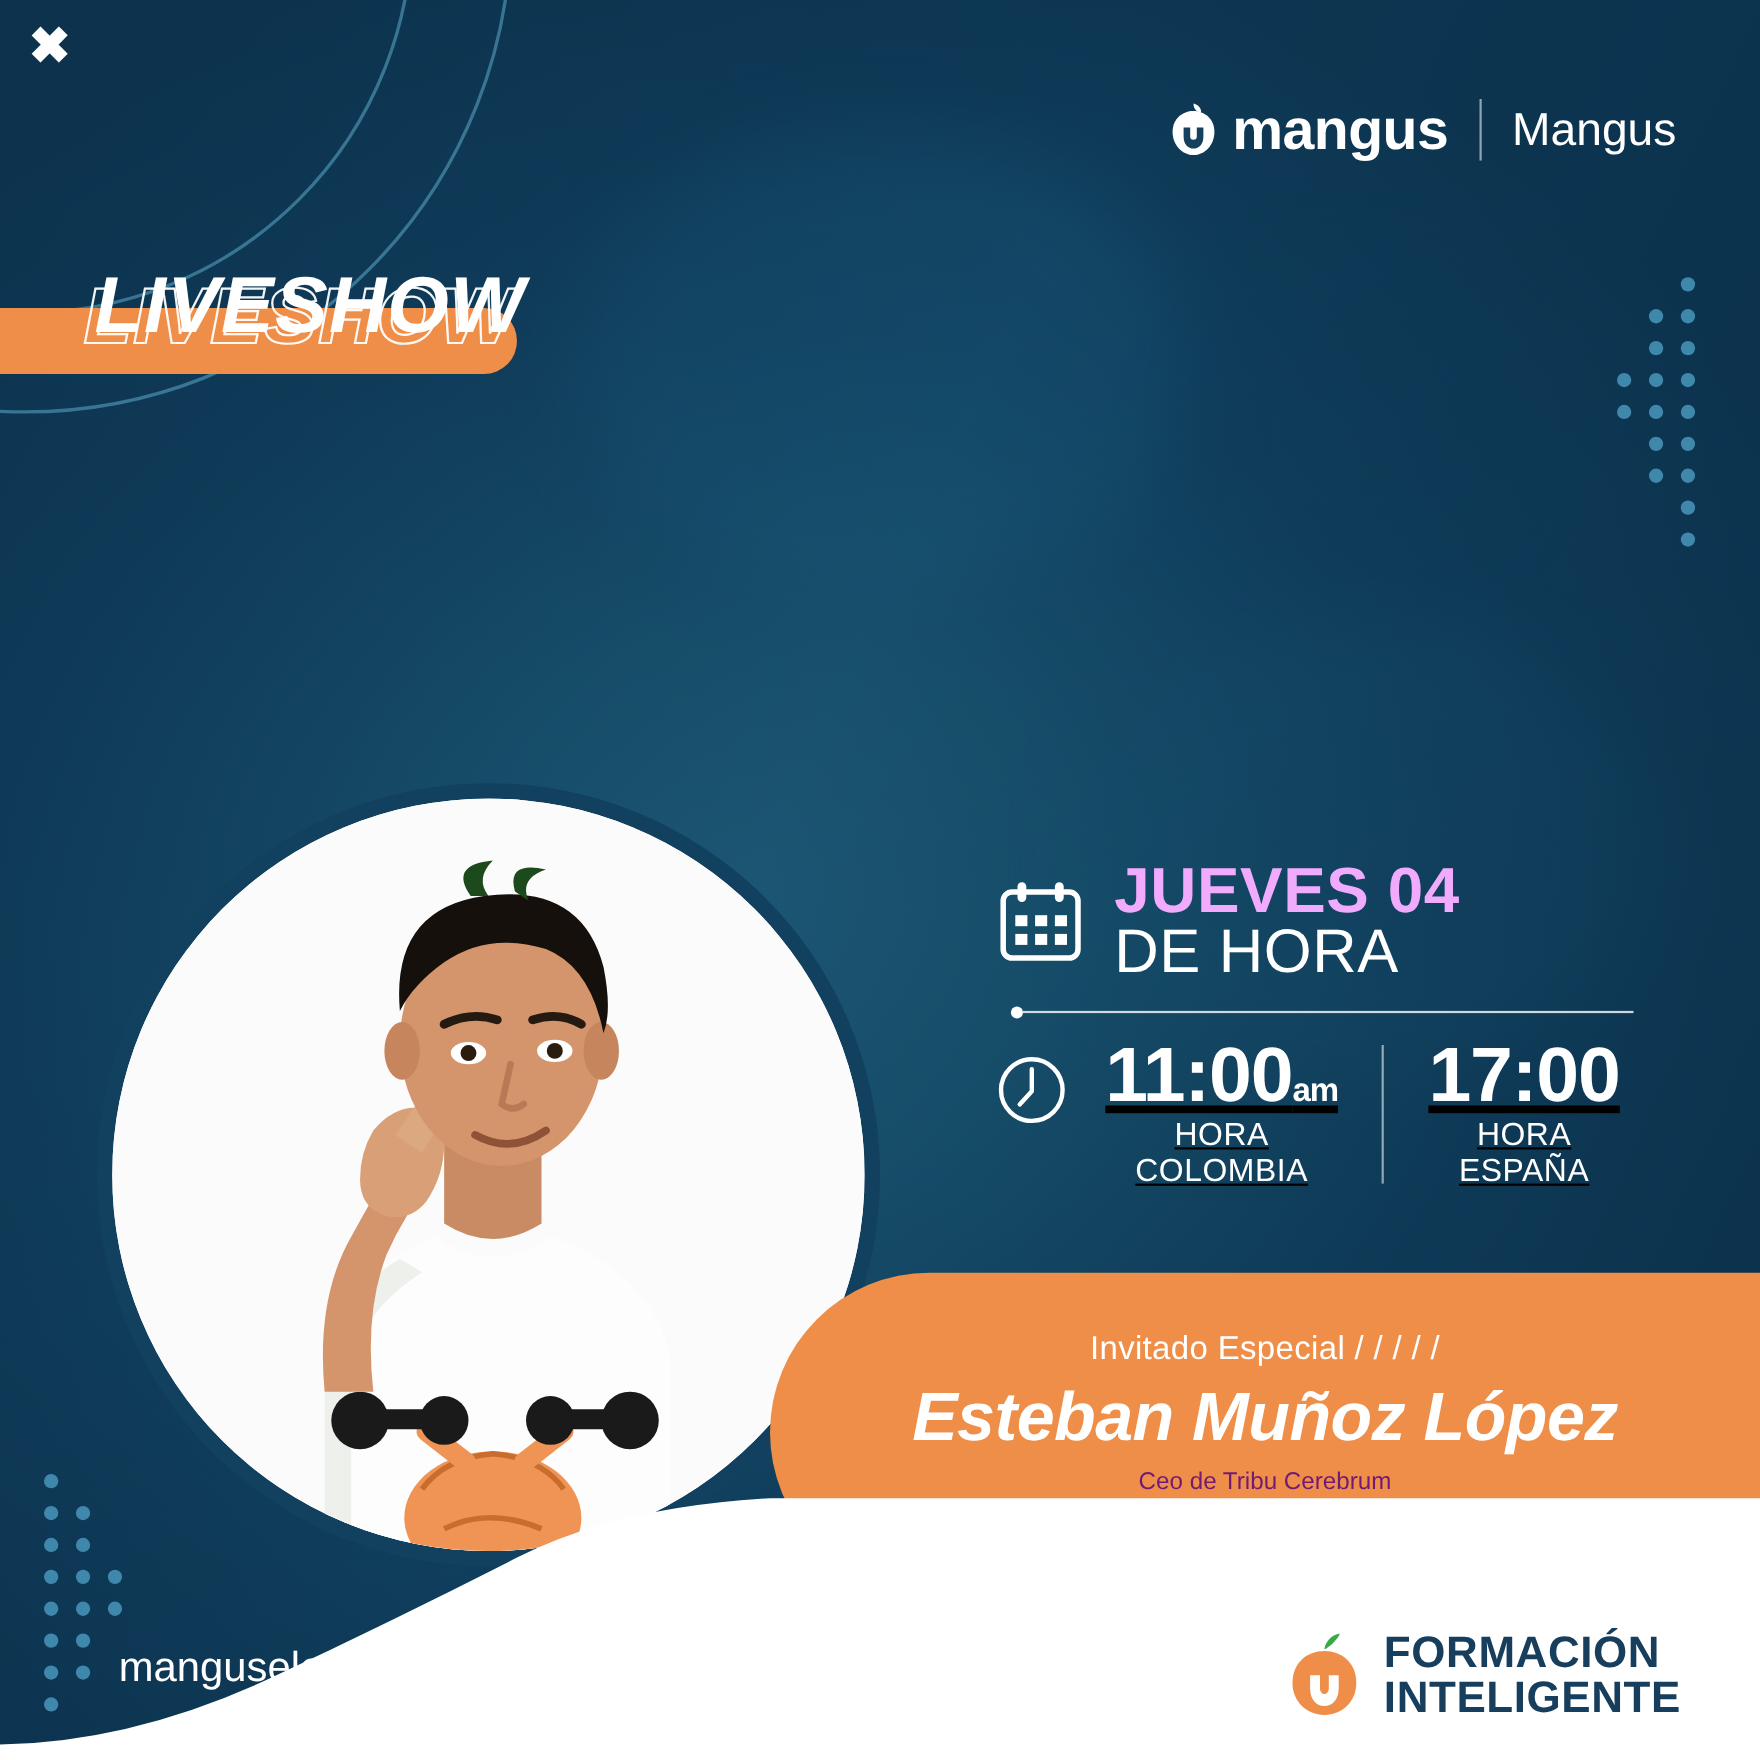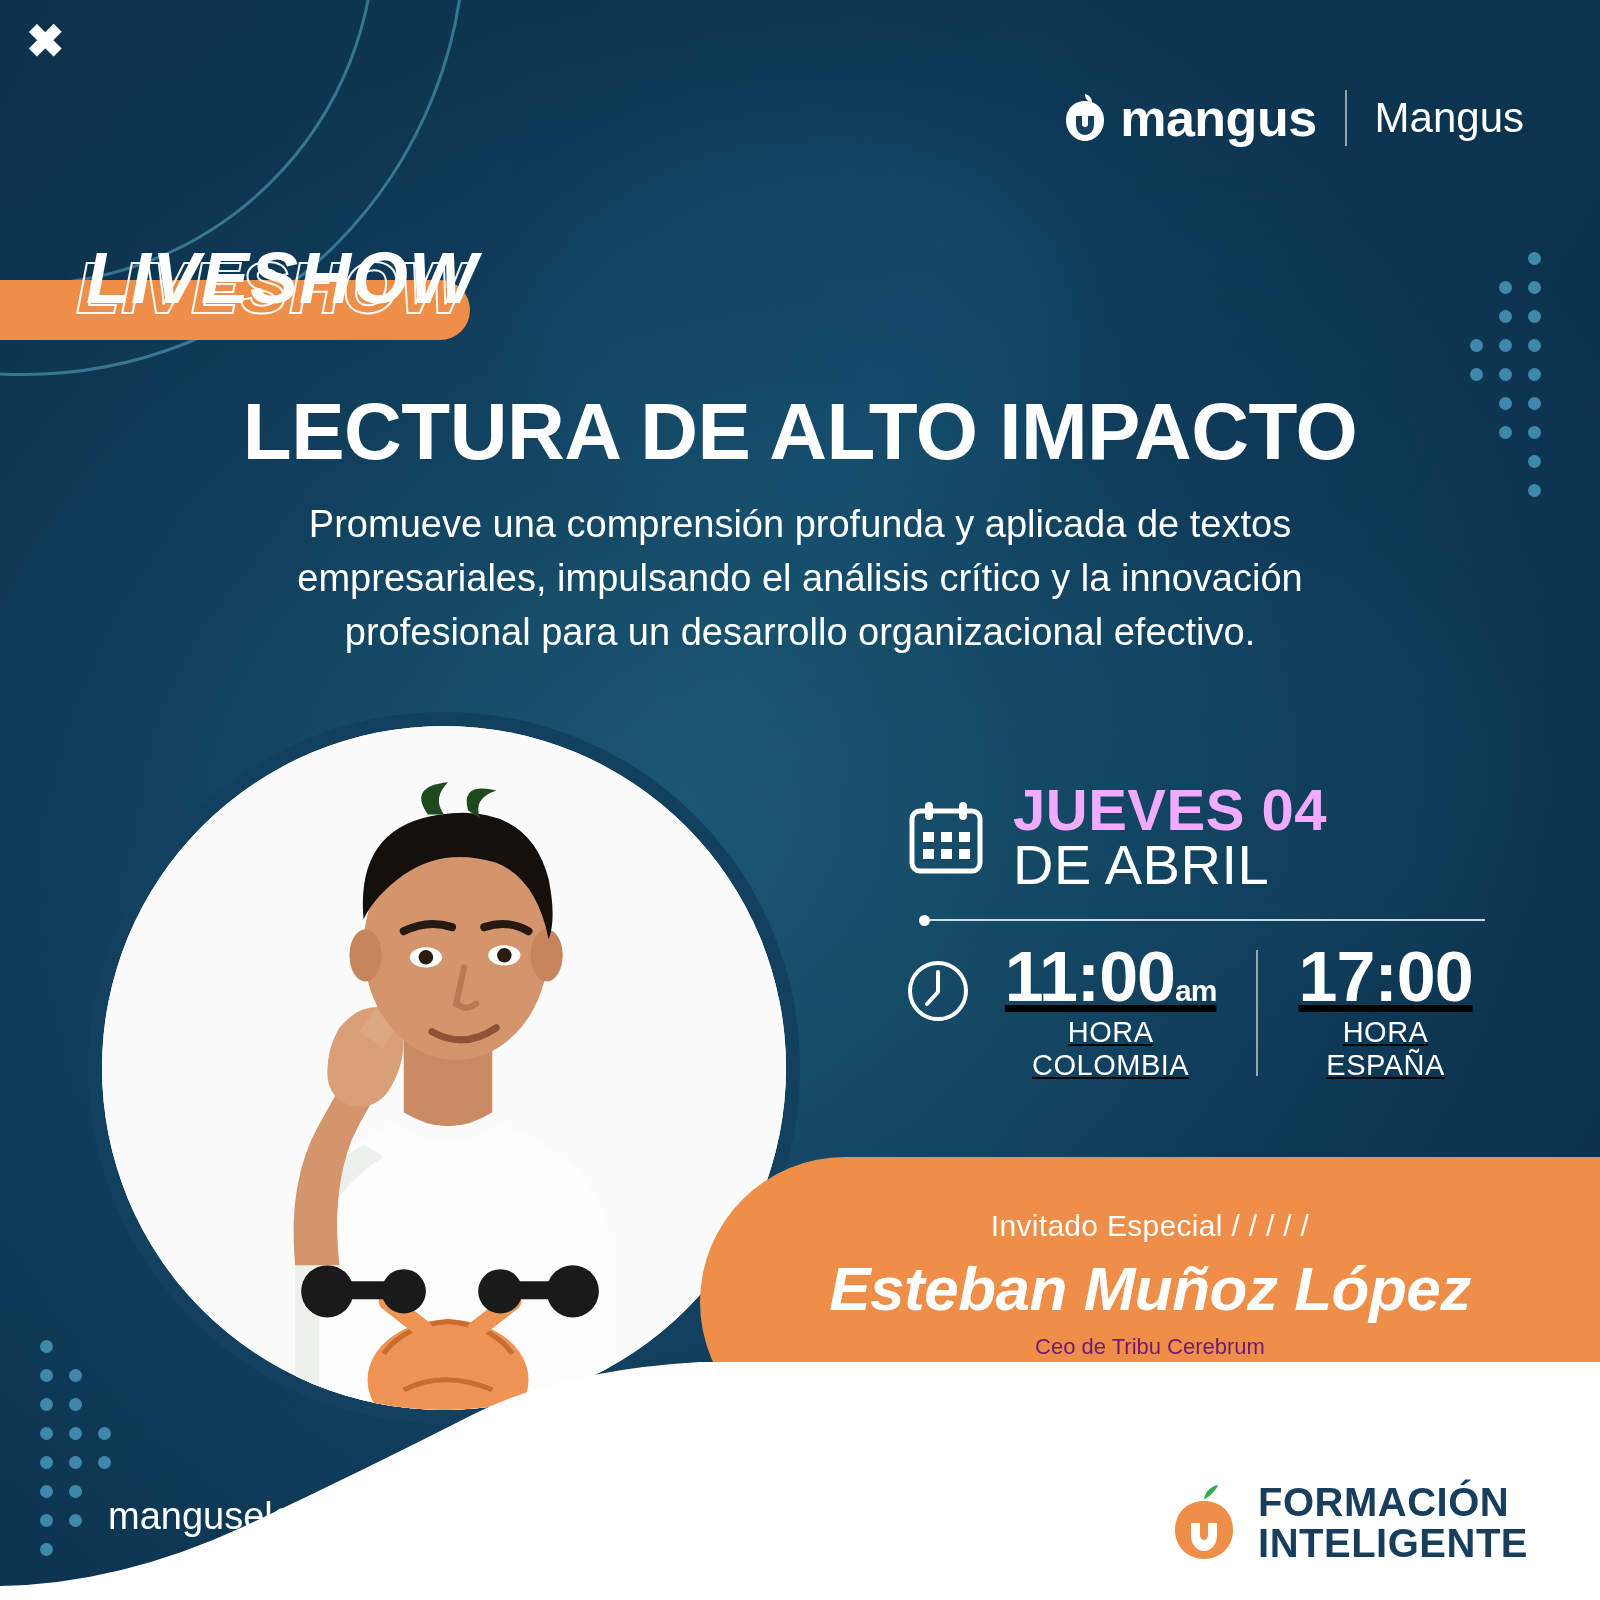"LECTURA DE ALTO IMPACTO" div.title-block { html: <div> <h1>LECTURA DE ALTO IMPACTO</h1> <p>Promueve una comprensión profunda y aplicada de textos empresariales, impulsando el análisis crítico y la innovación profesional para un desarrollo organizacional efectivo.</p> </div> -> none }
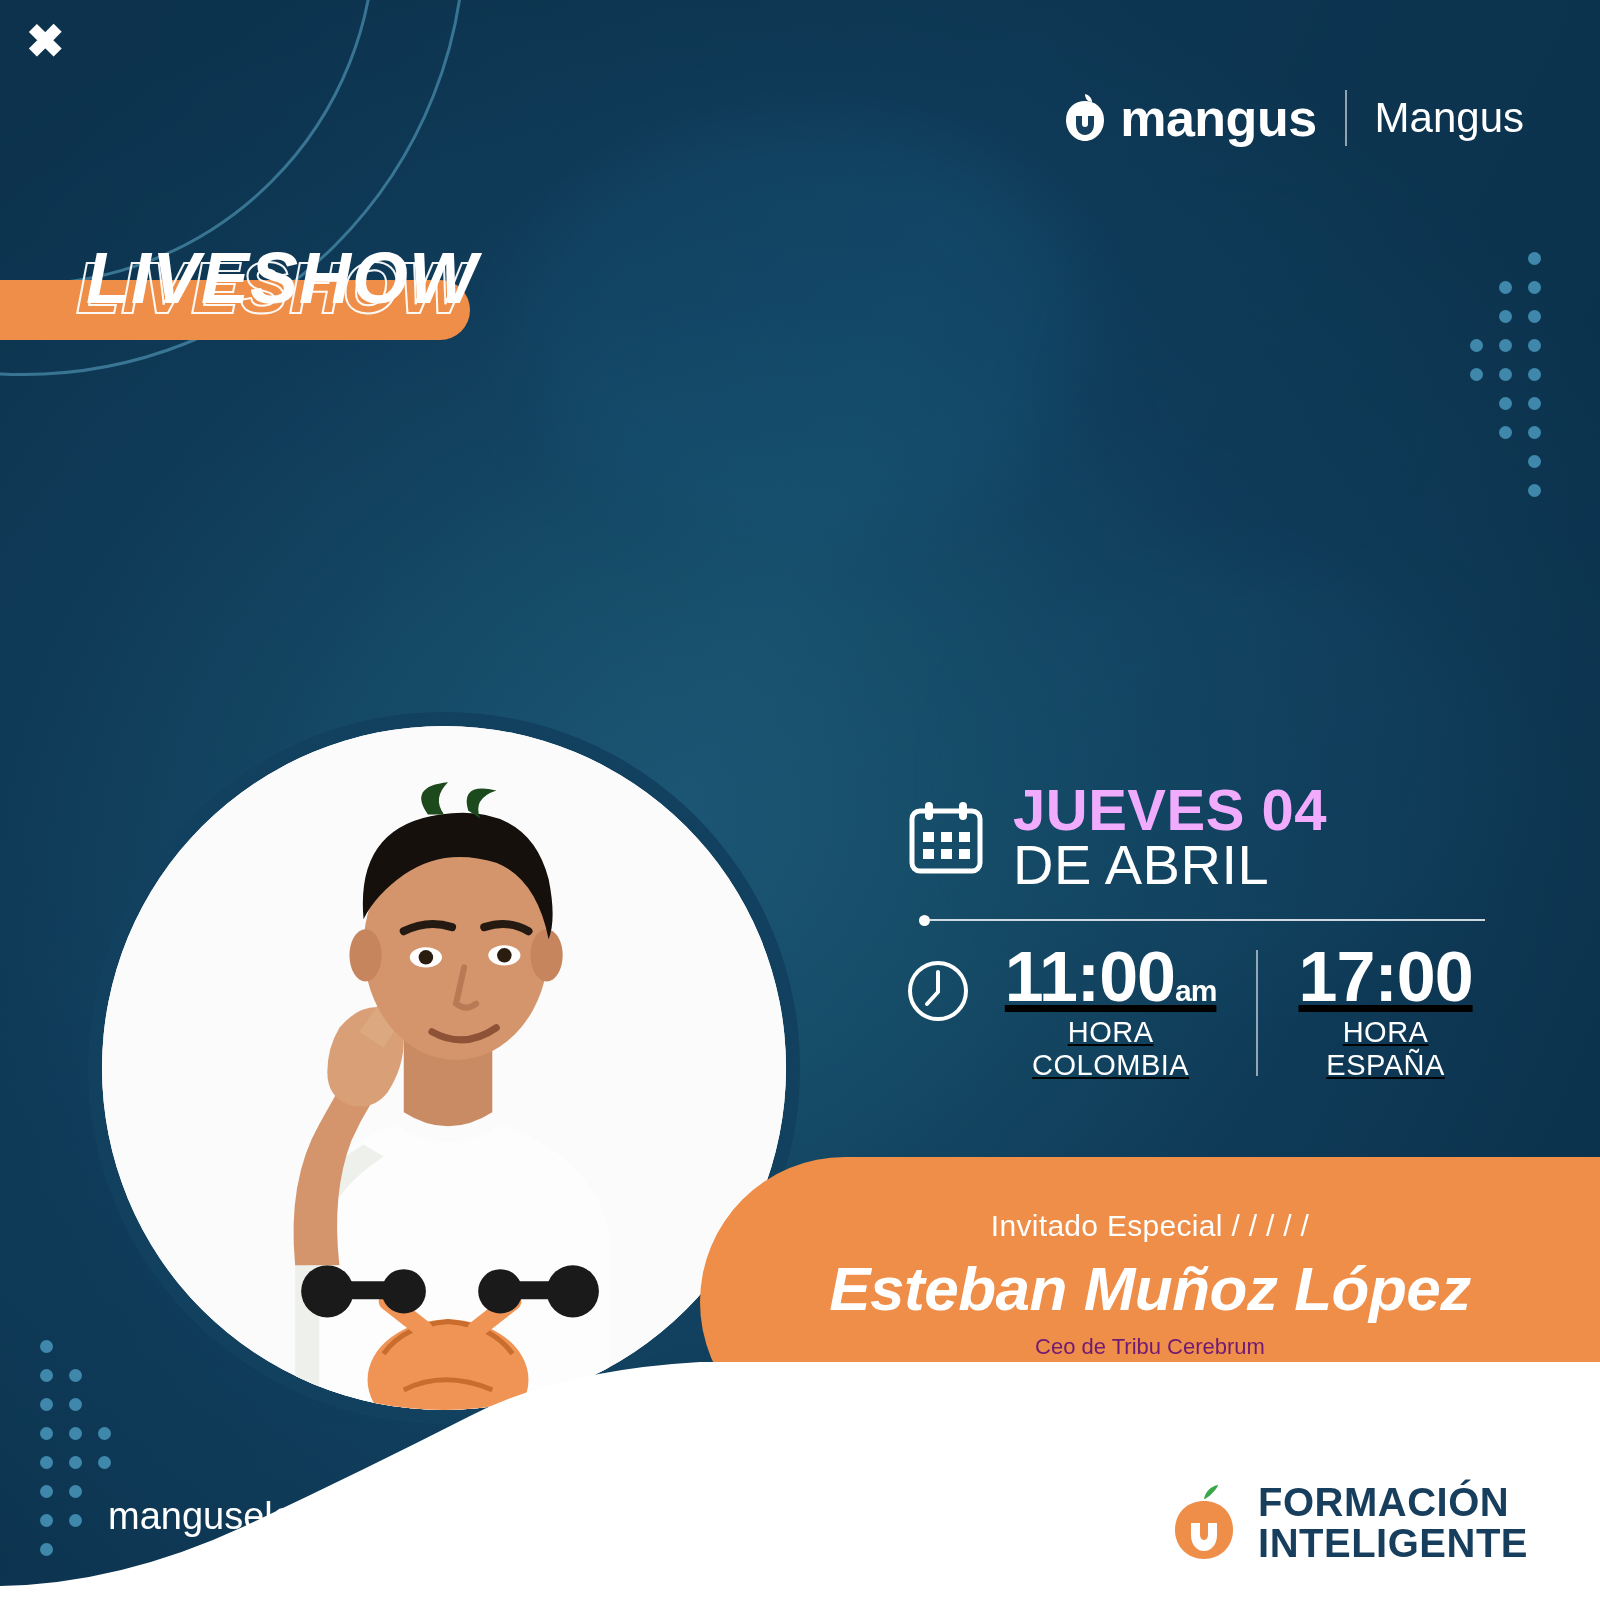"DE ABRIL" div.date-line2 { text: ABRIL -> HORA }
